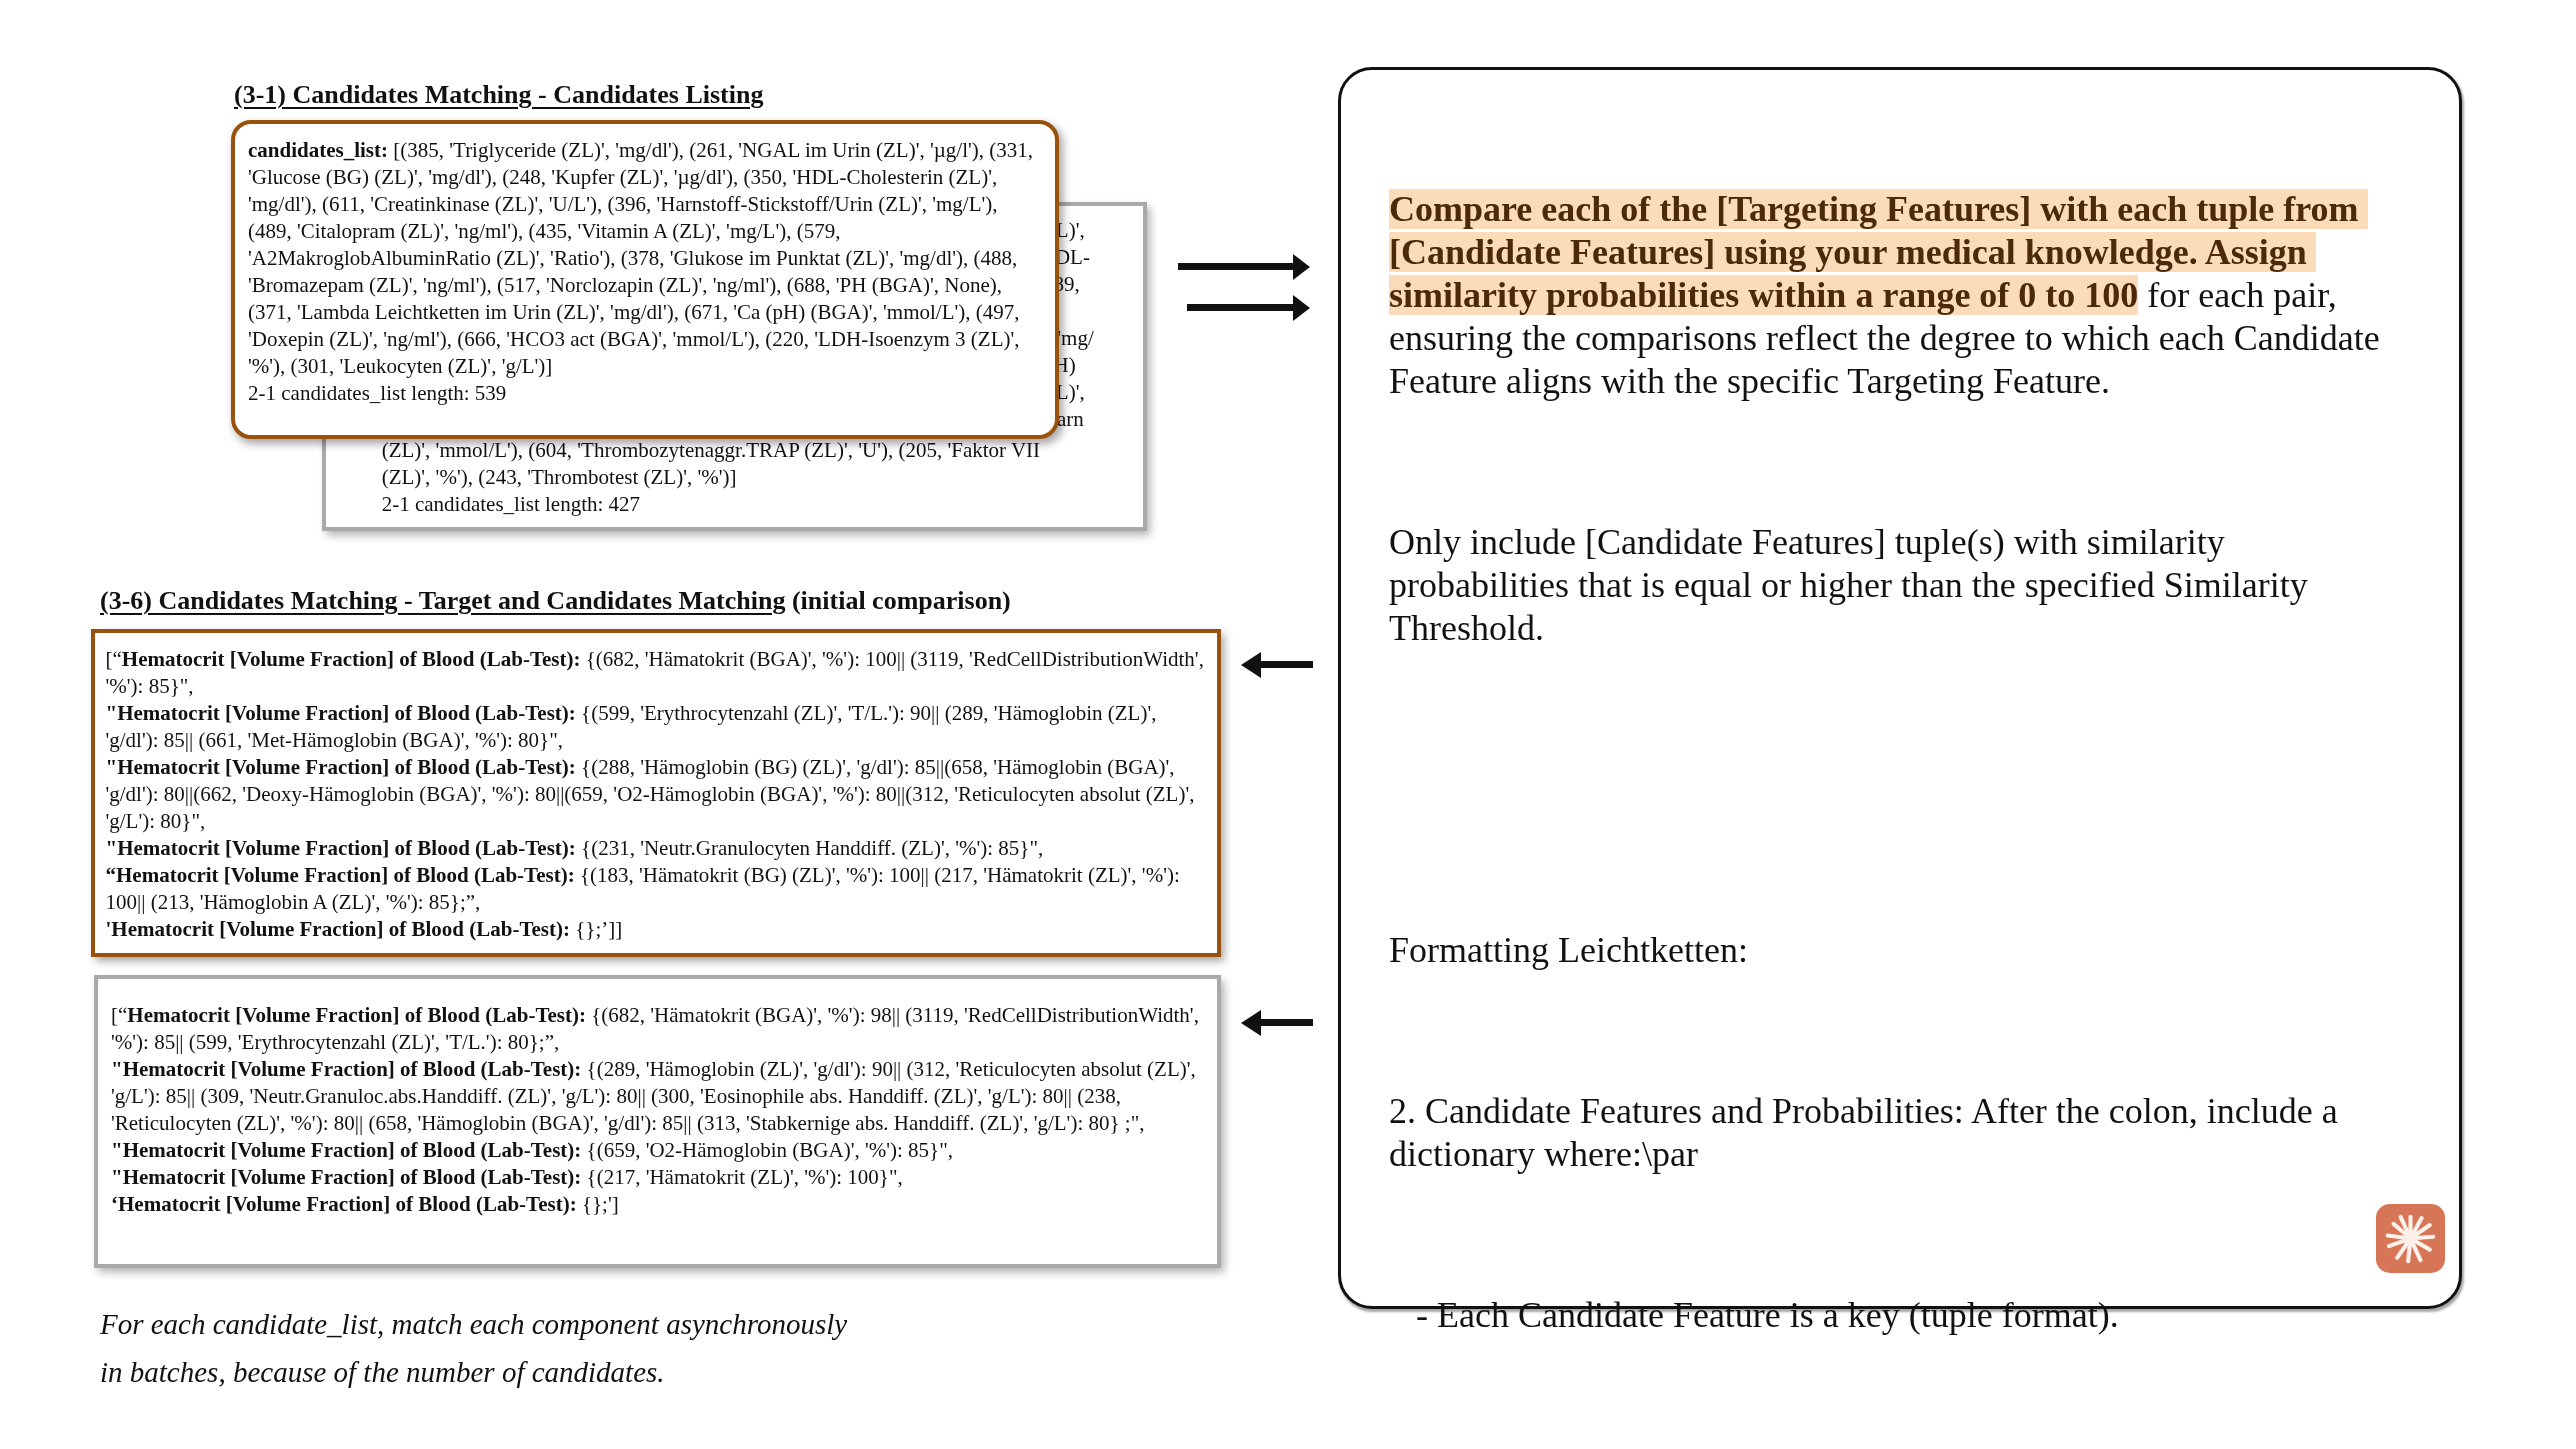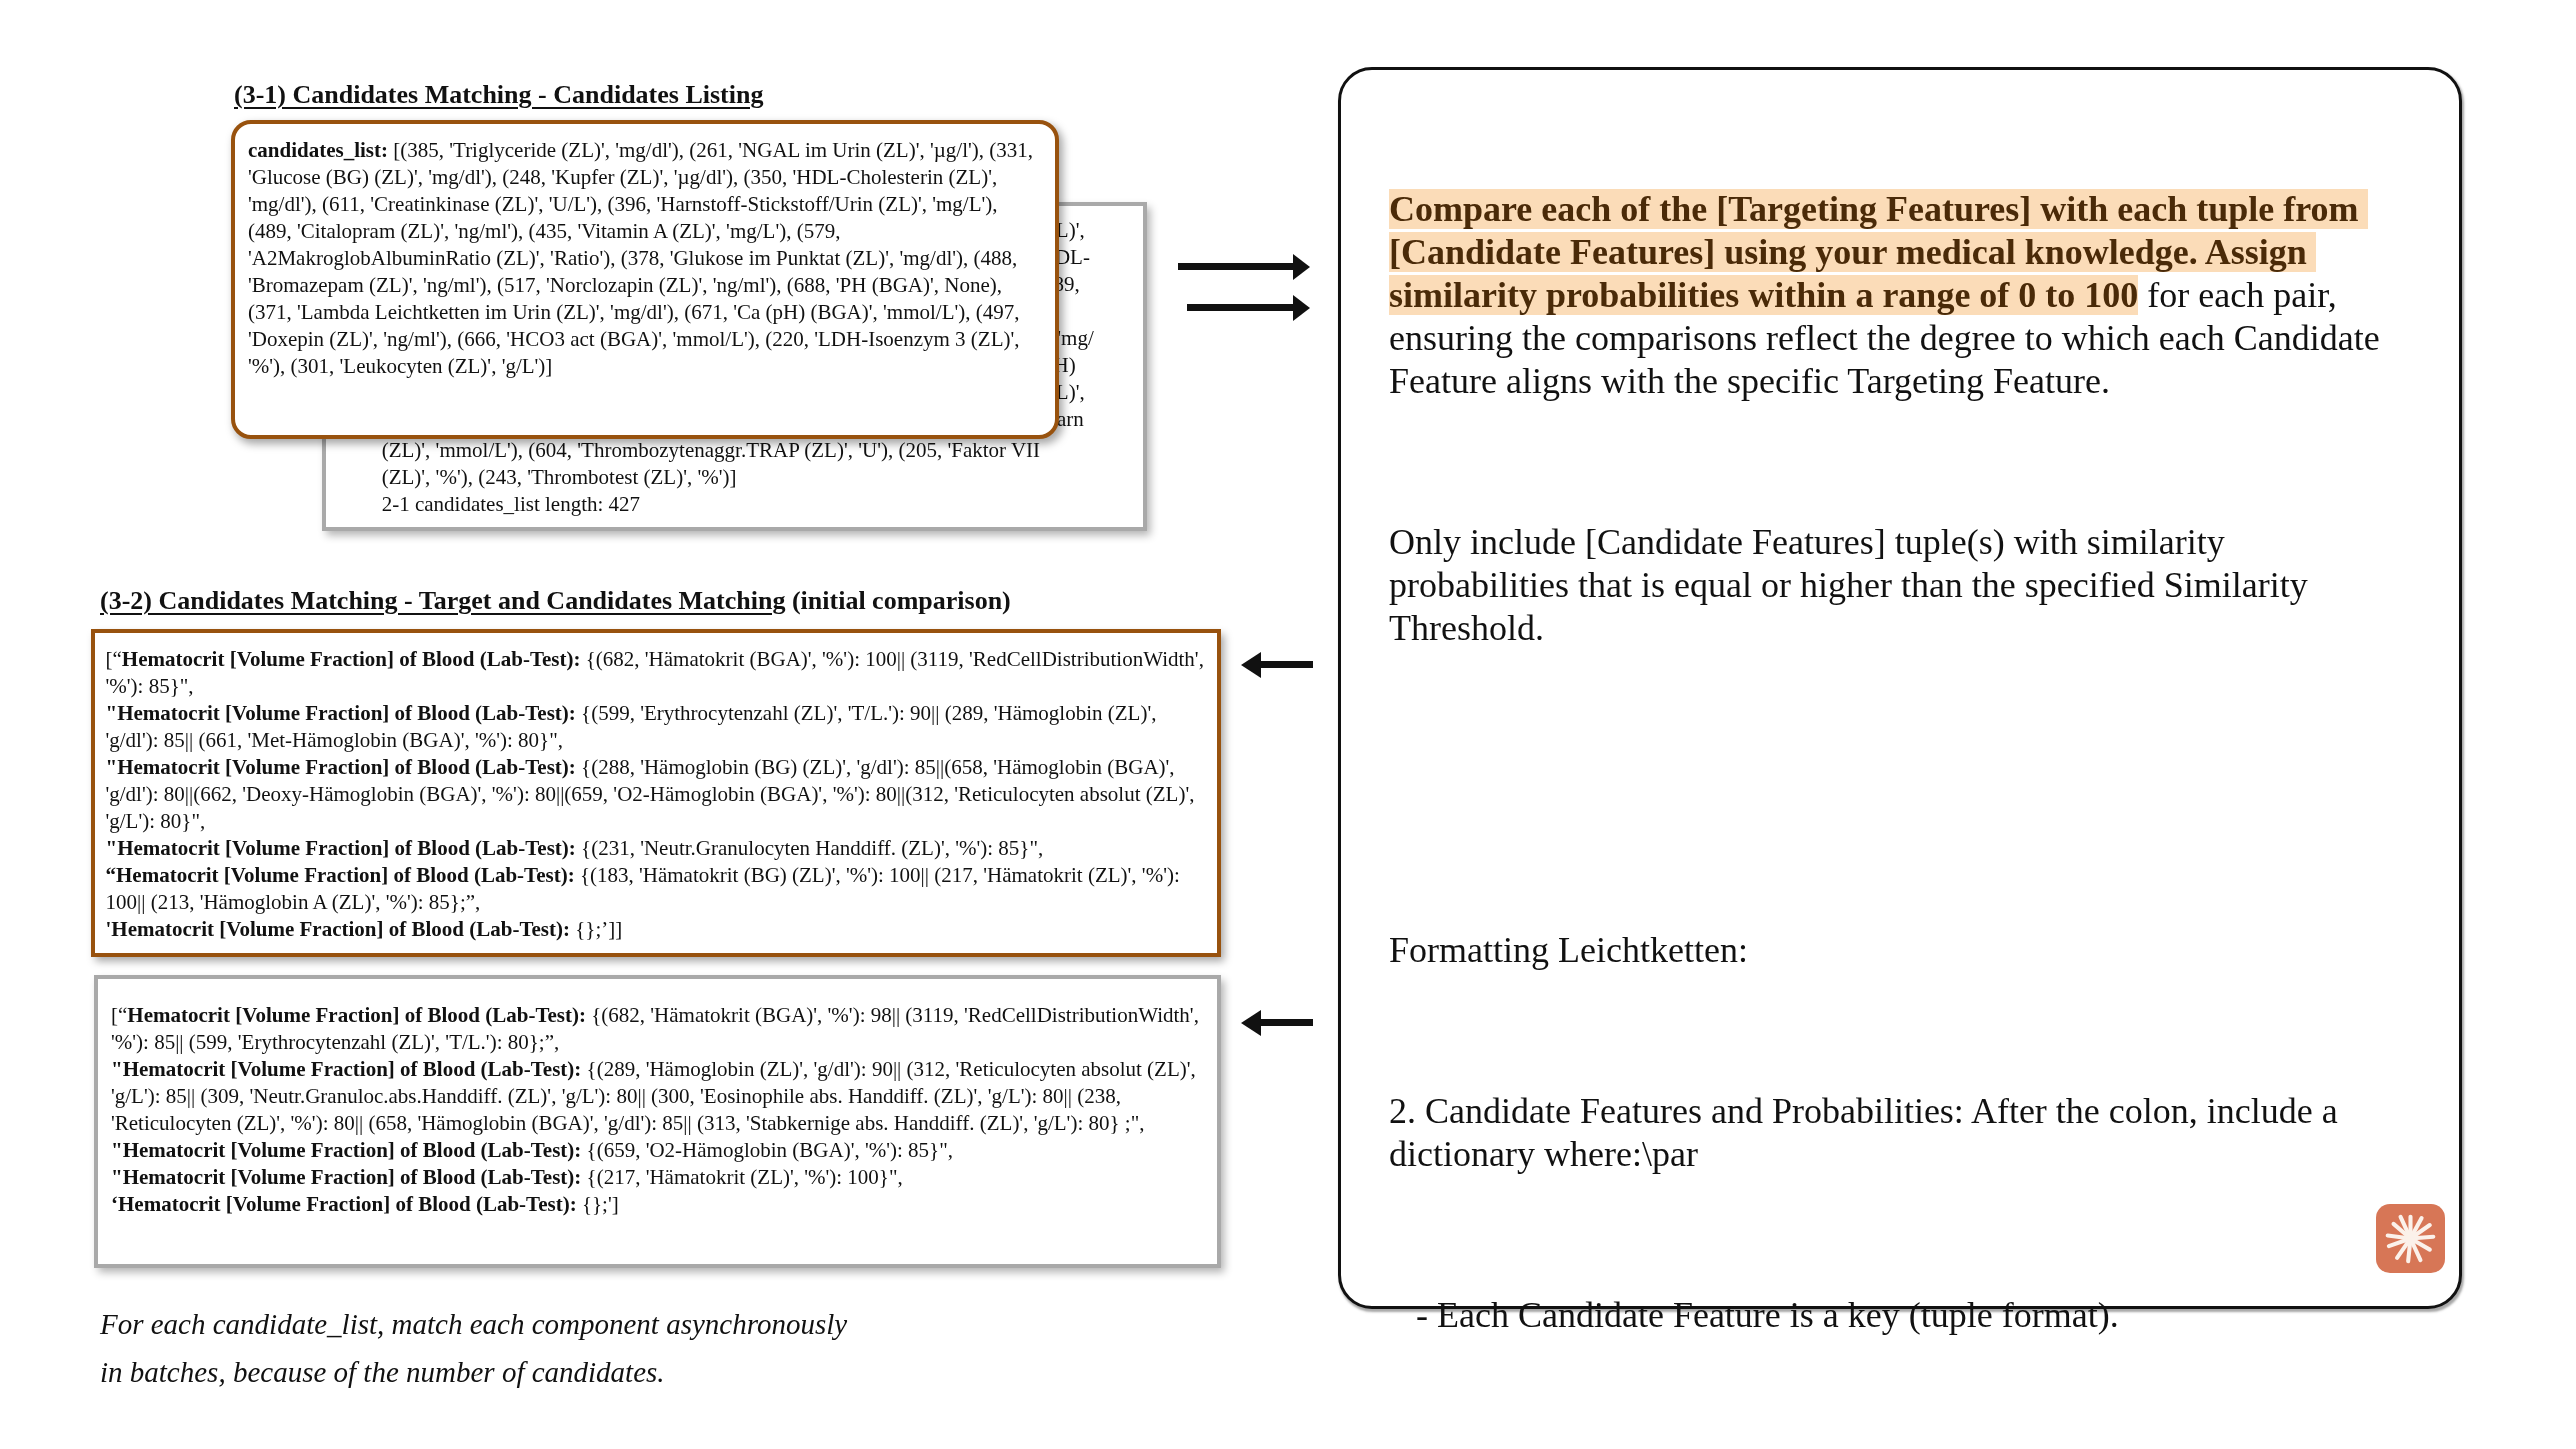"2-1 candidates_list length: 539" p { html: none -> <p>2-1 candidates_list length: 539</p> }
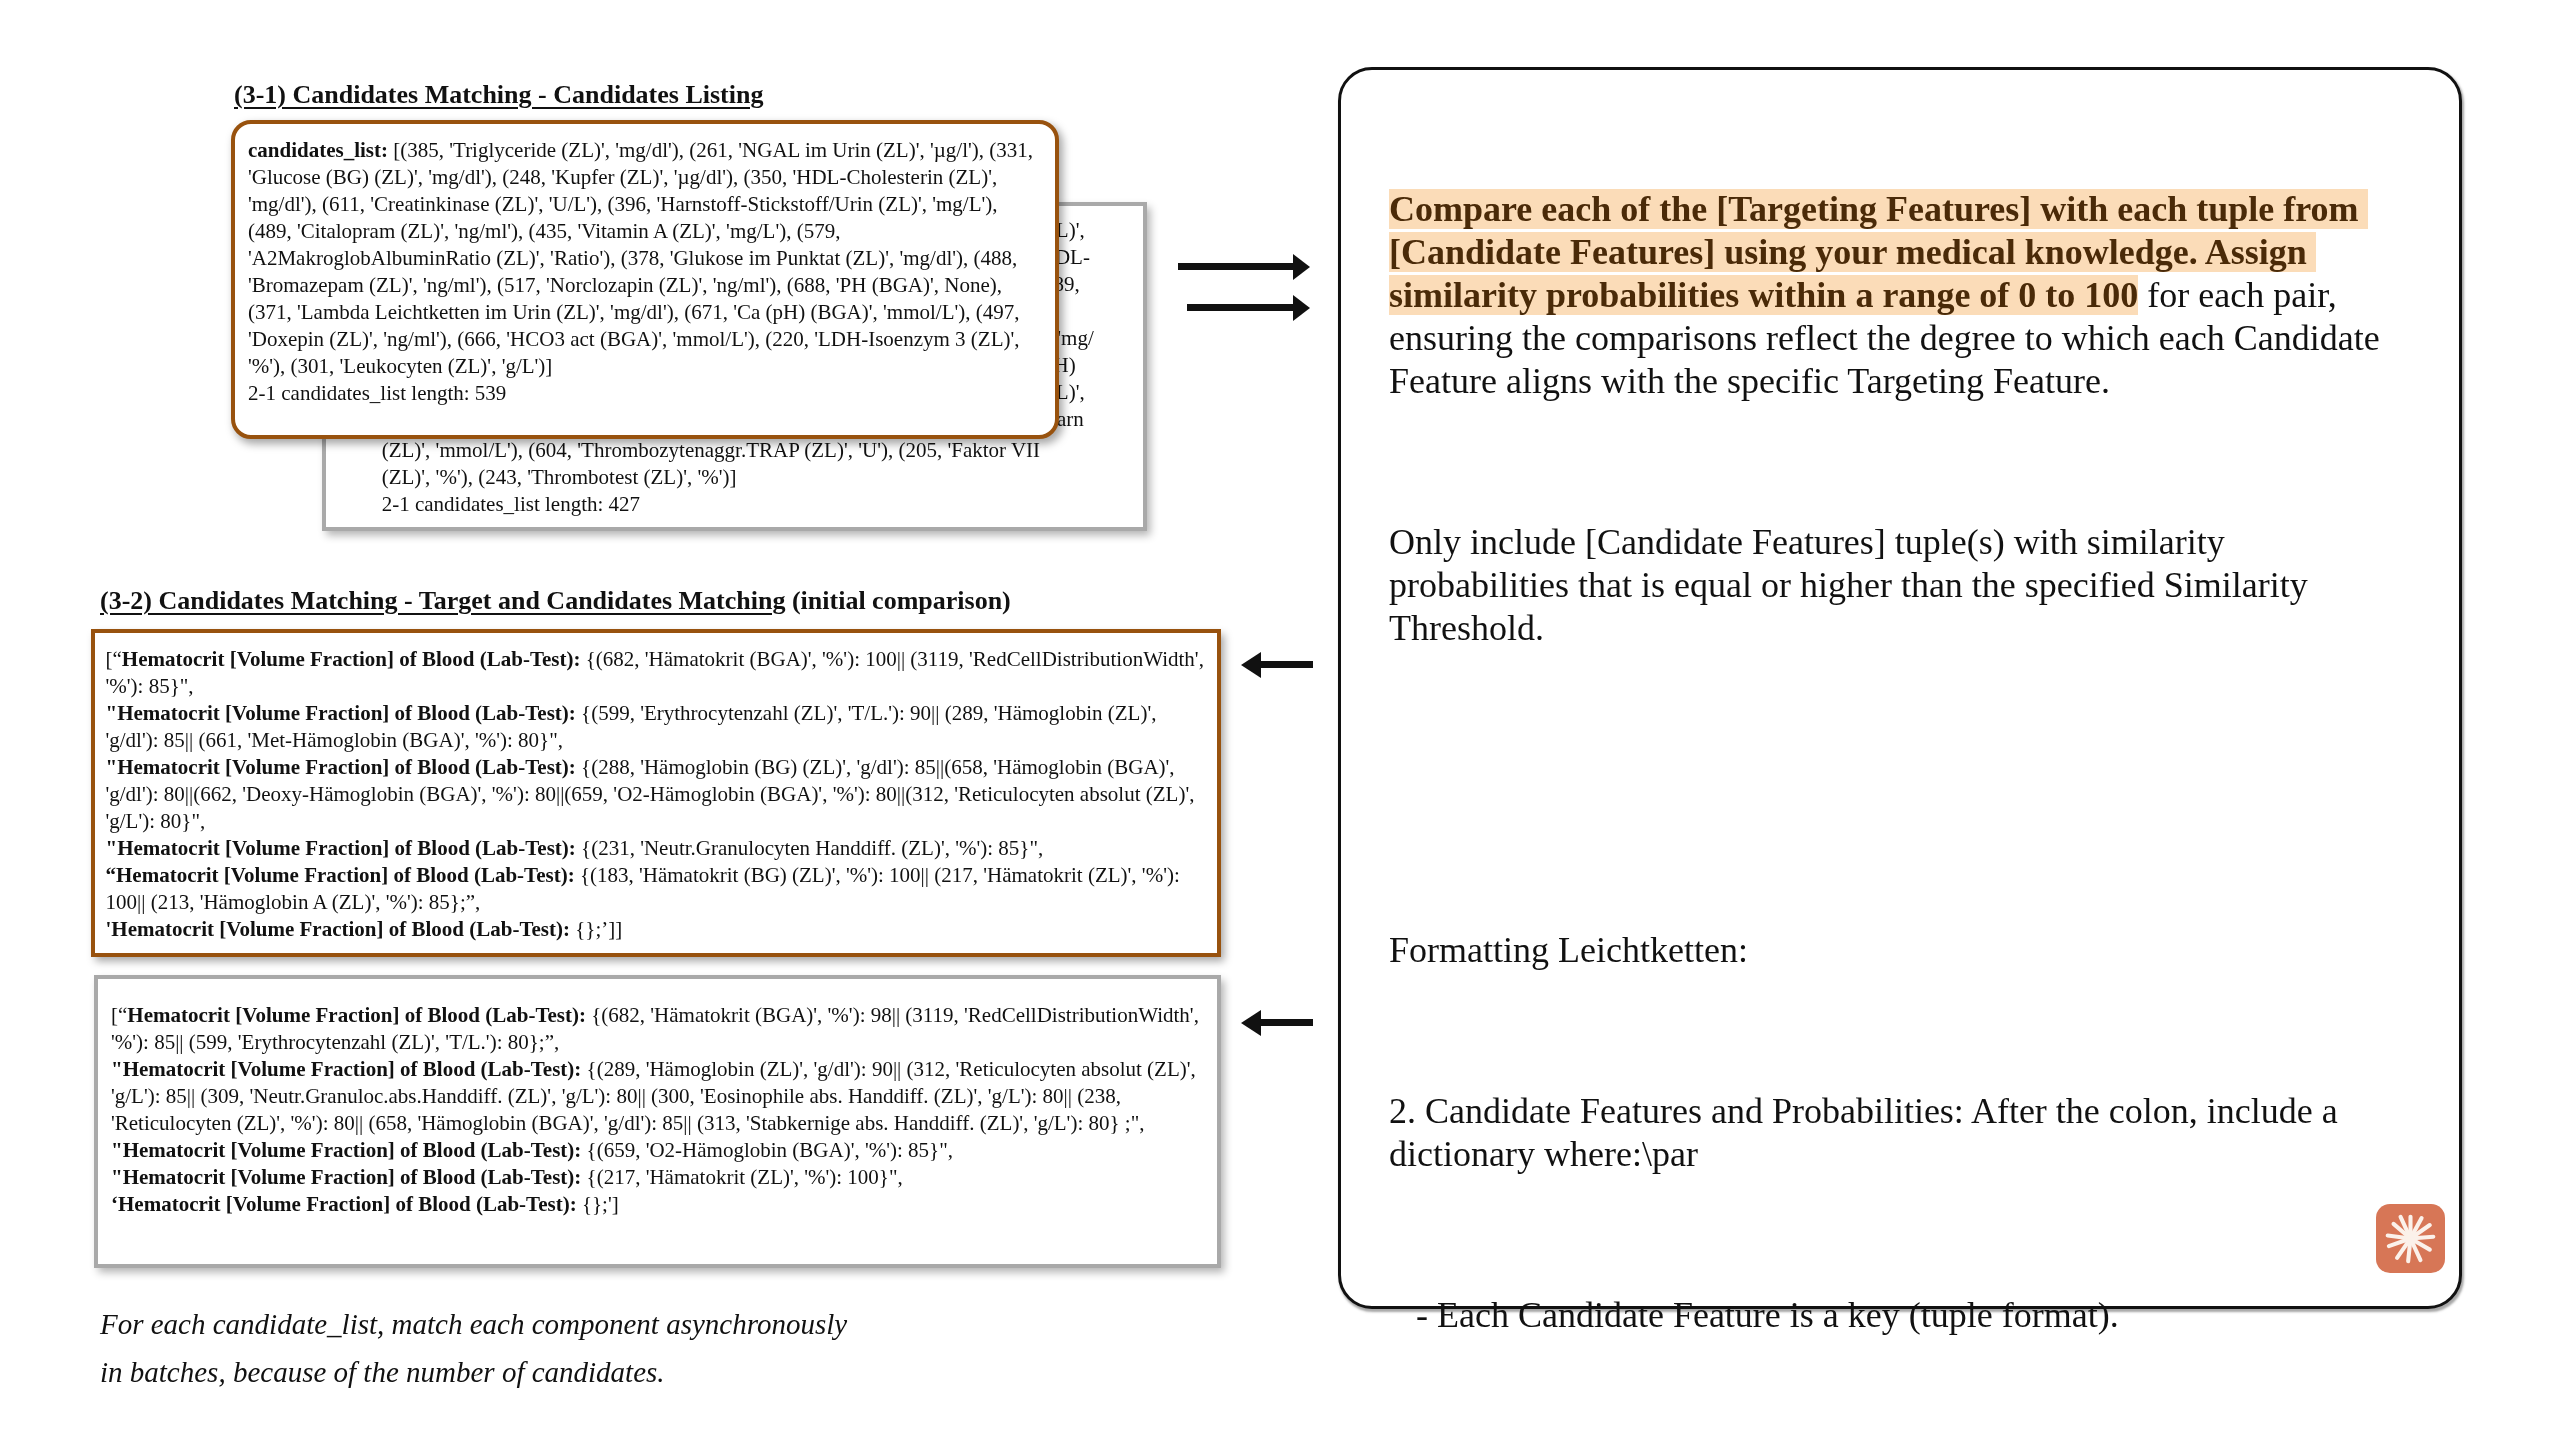"(3-2) Candidates Matching - Target" span.ul { text: 3-2 -> 3-6 }
